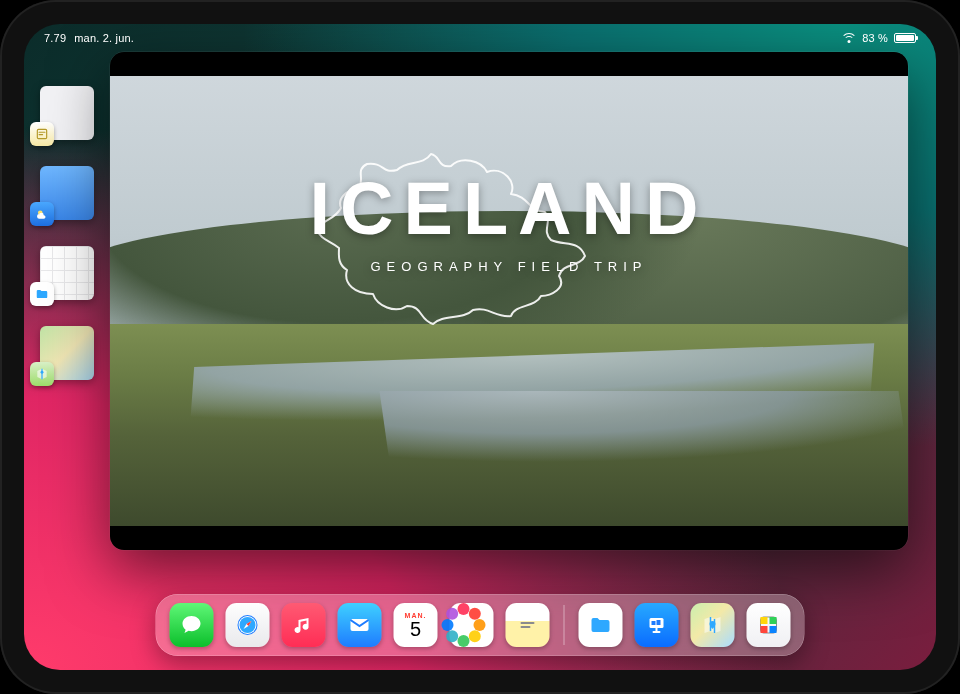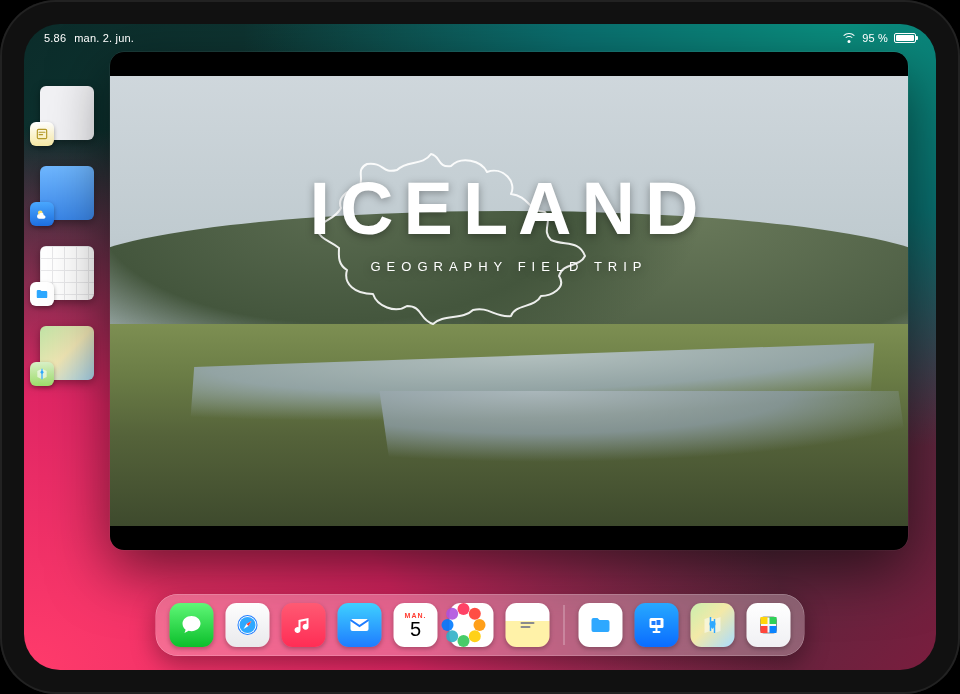"5.86" span { text: 5.86 -> 7.79 }
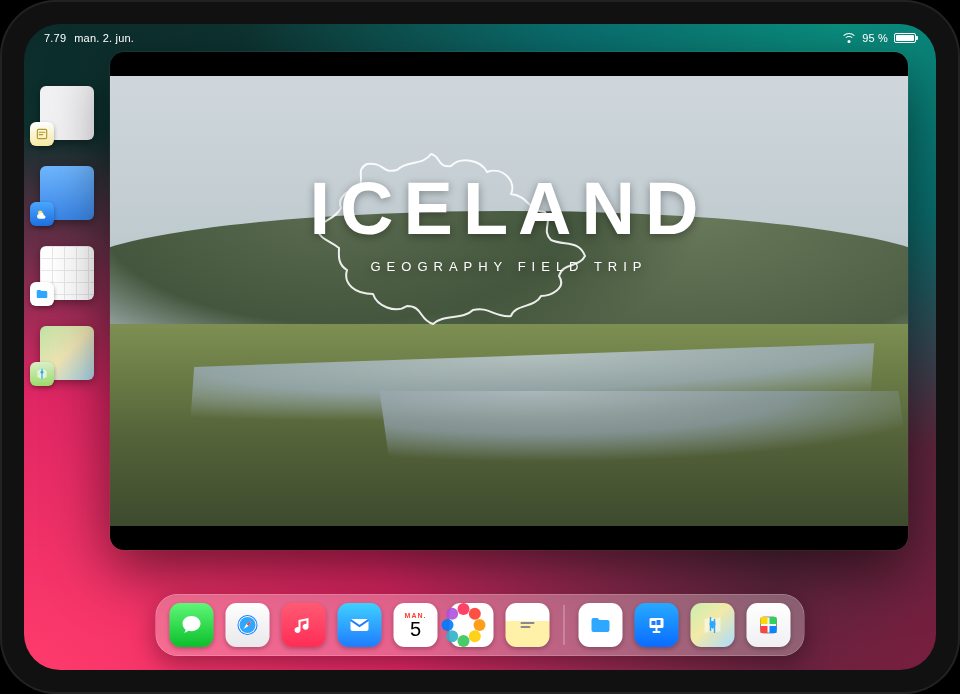"95 %" span { text: 95 -> 83 }
